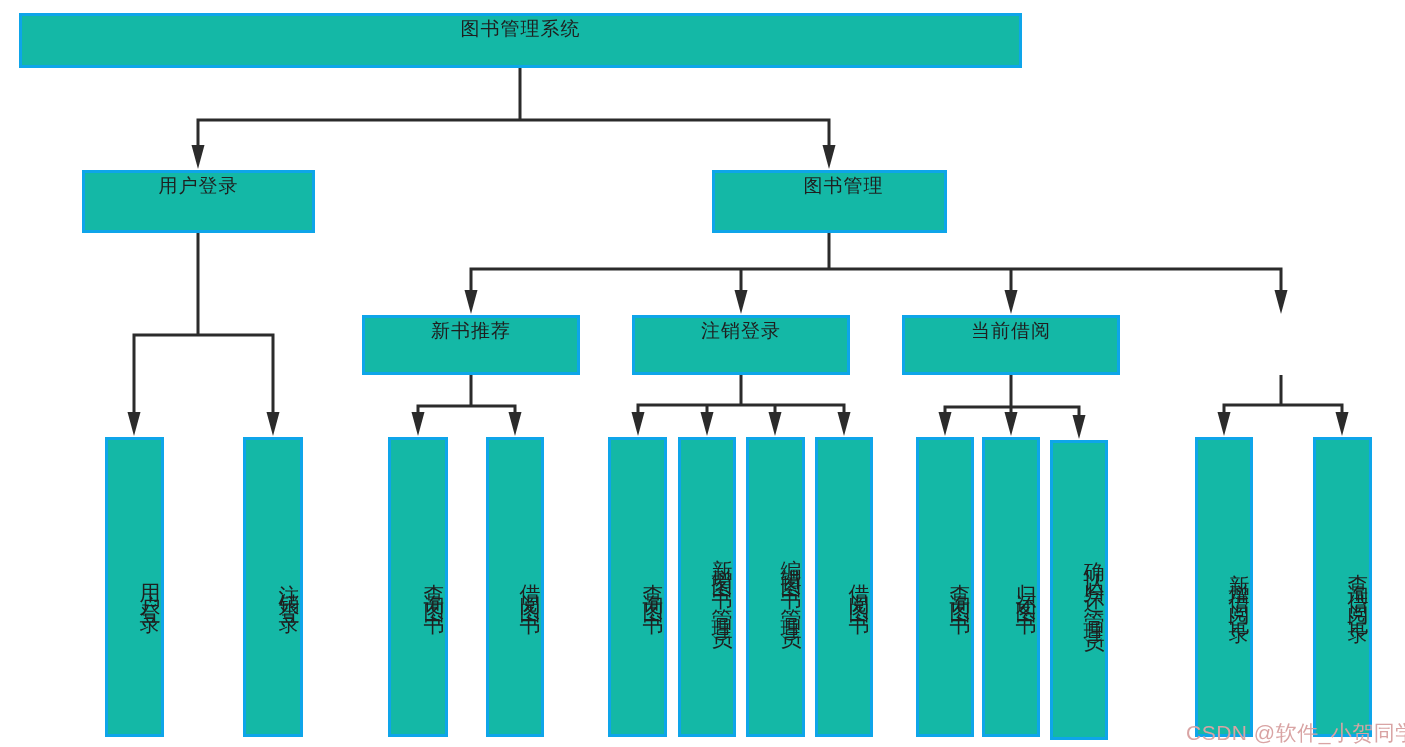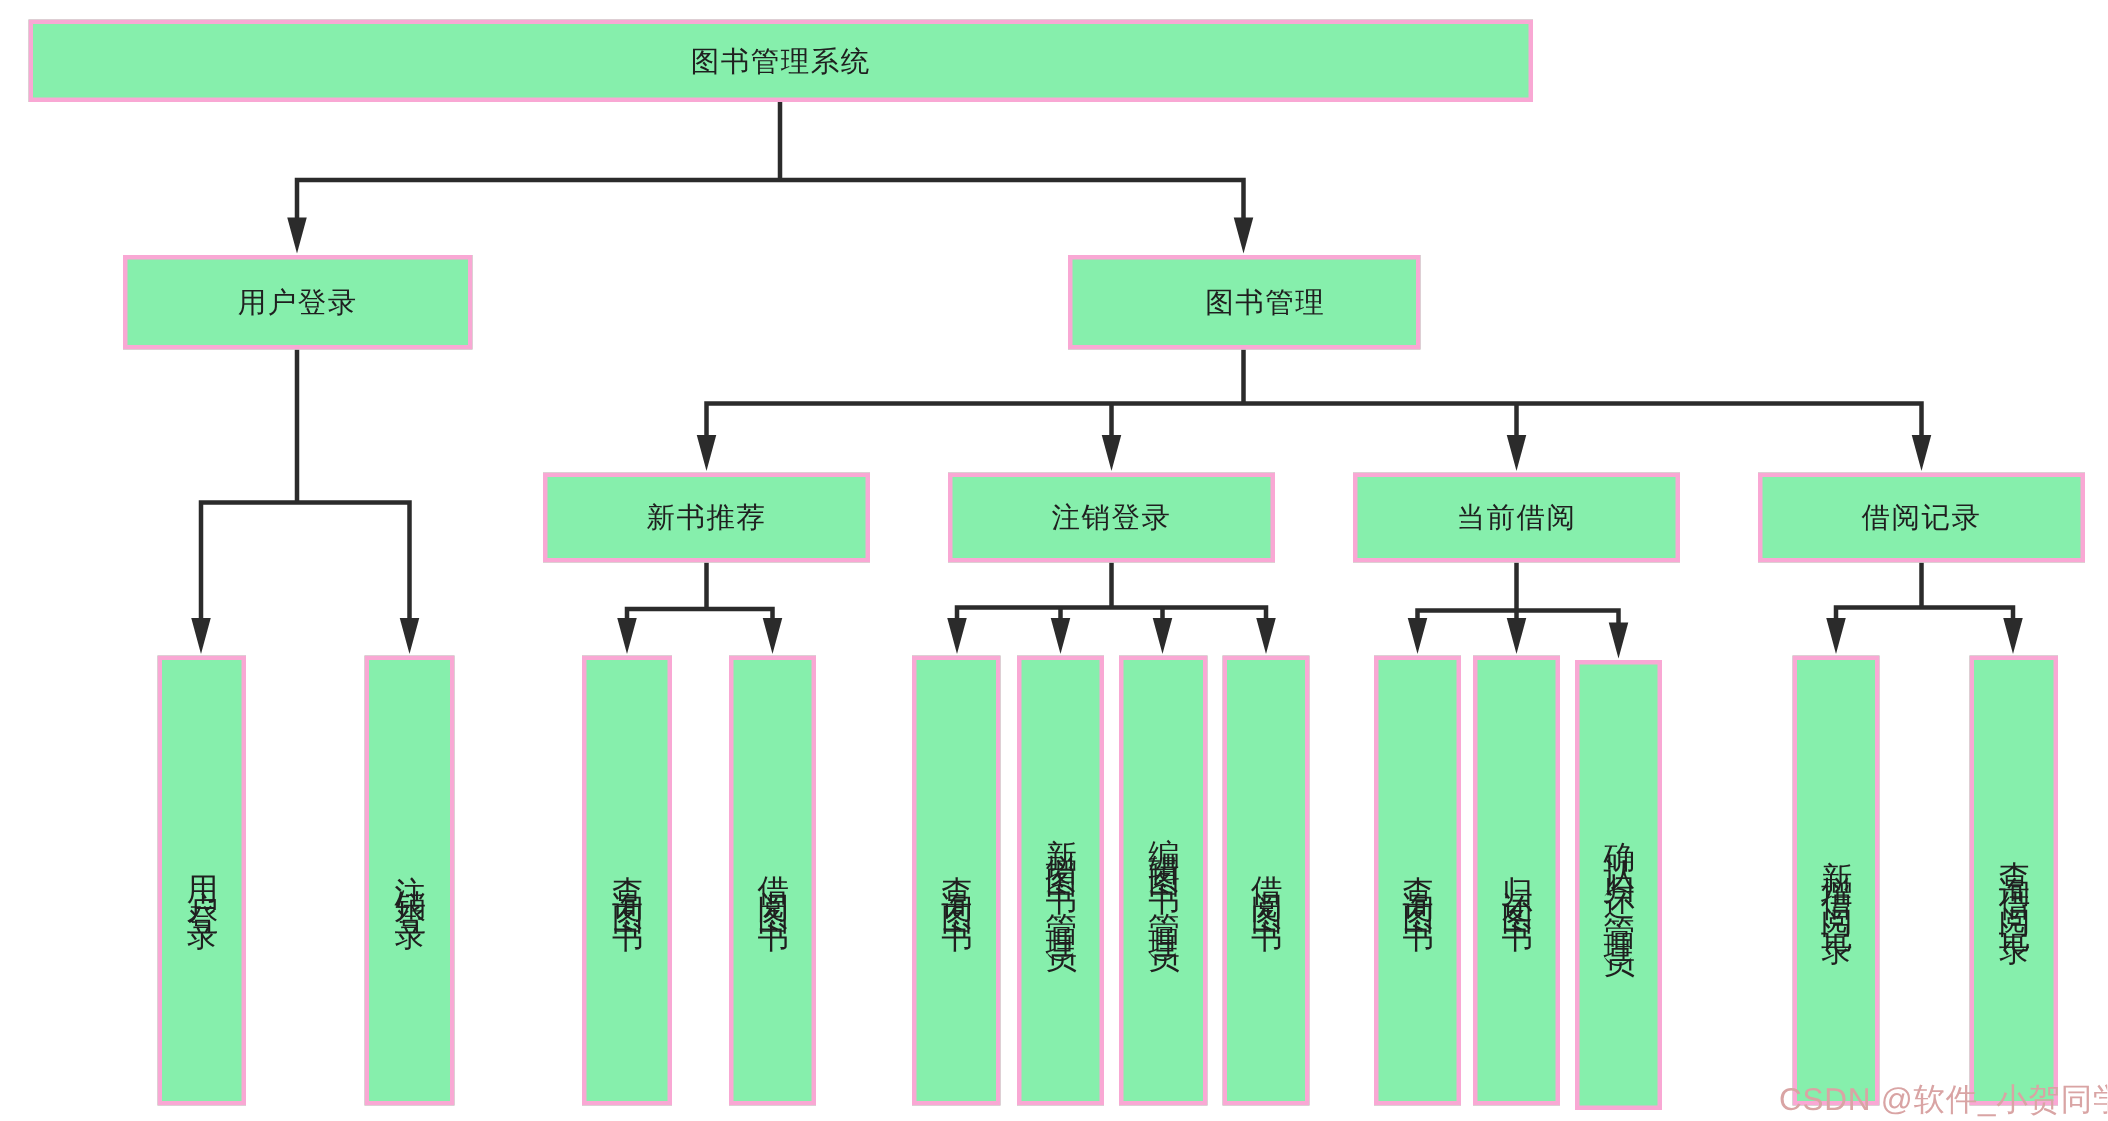"图书管理系统" .node { align-items: center -> flex-start; background: #86efac -> #14b8a6; border: 3px solid #f9a8d4 -> 3px solid #0ea5e9 }
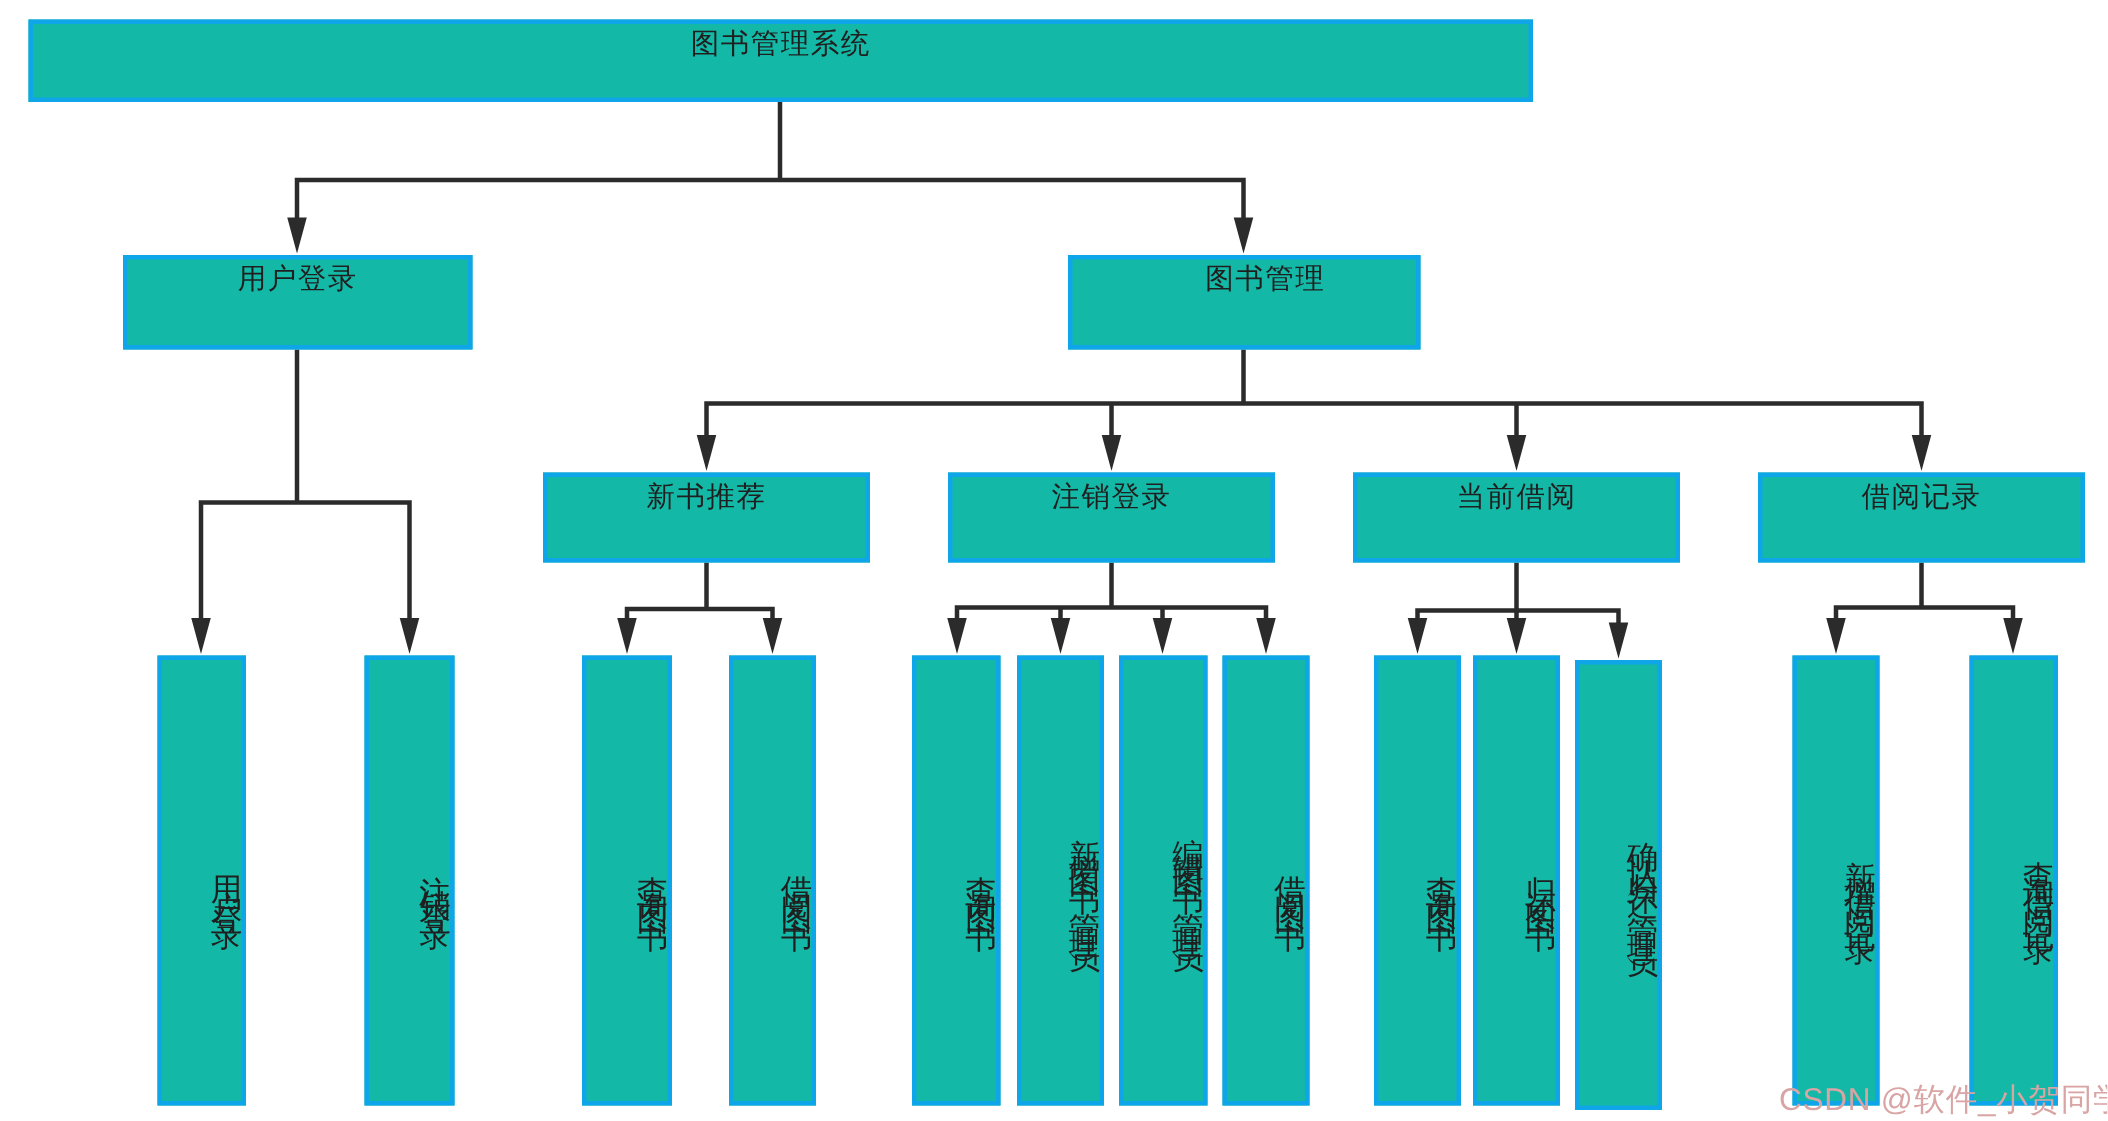"借阅记录" div.node { html: <div> <span>借阅记录</span> </div> -> none }
